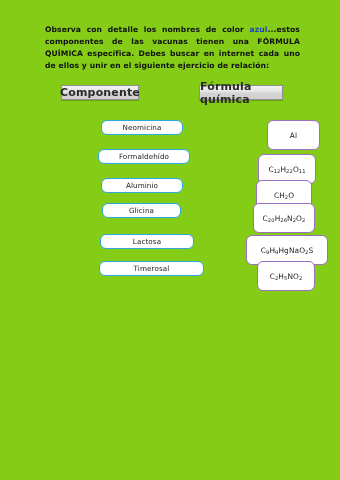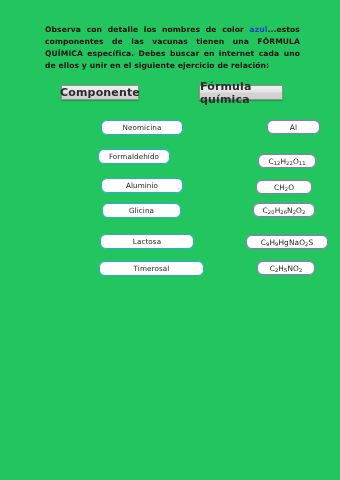"Observa con detalle los nombres" #worksheet { background: #22c55e -> #84cc16 }
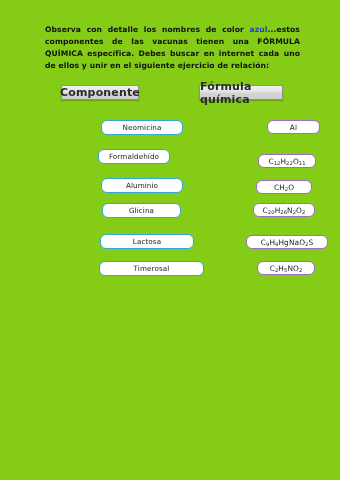"Al" .box.right { height: 14px -> 30px }
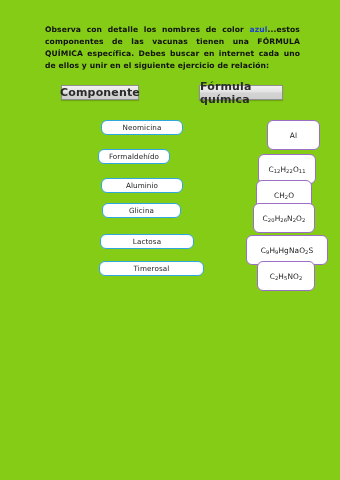"Formaldehído" #left-1 { width: 72px -> 92px }
